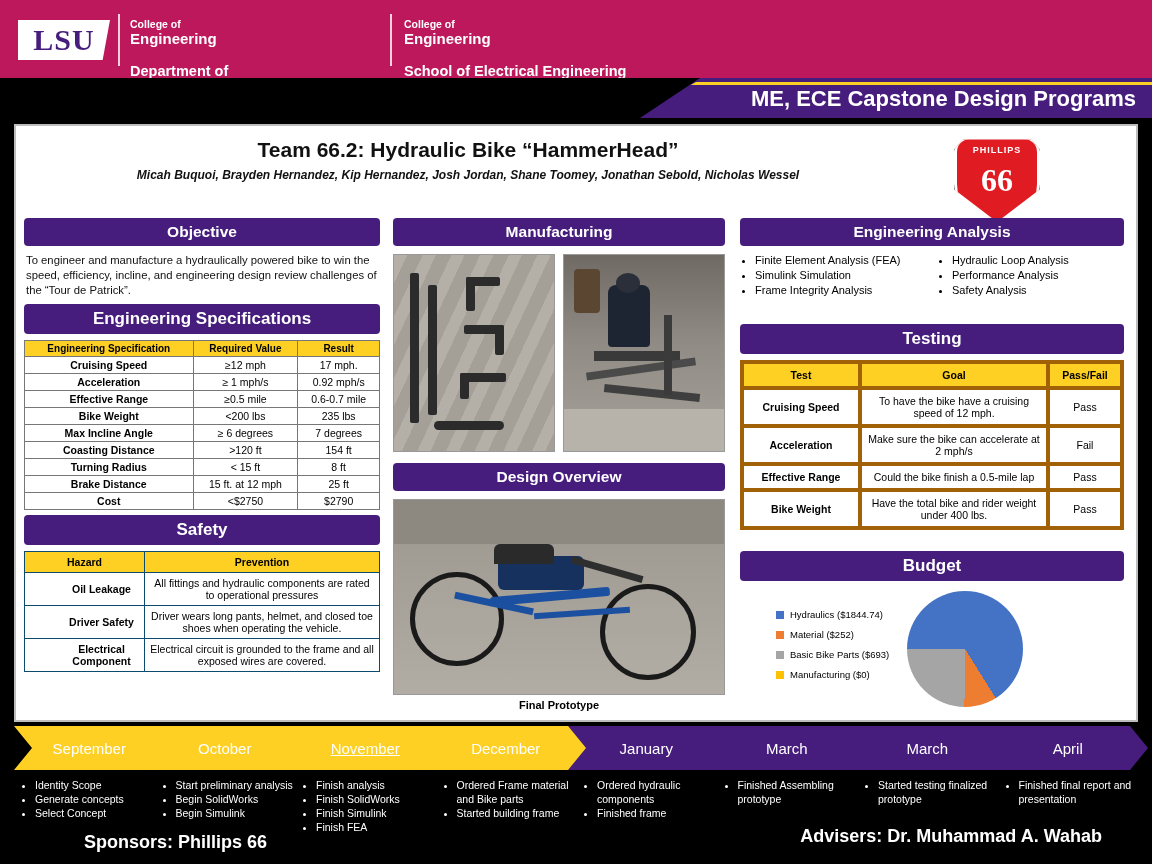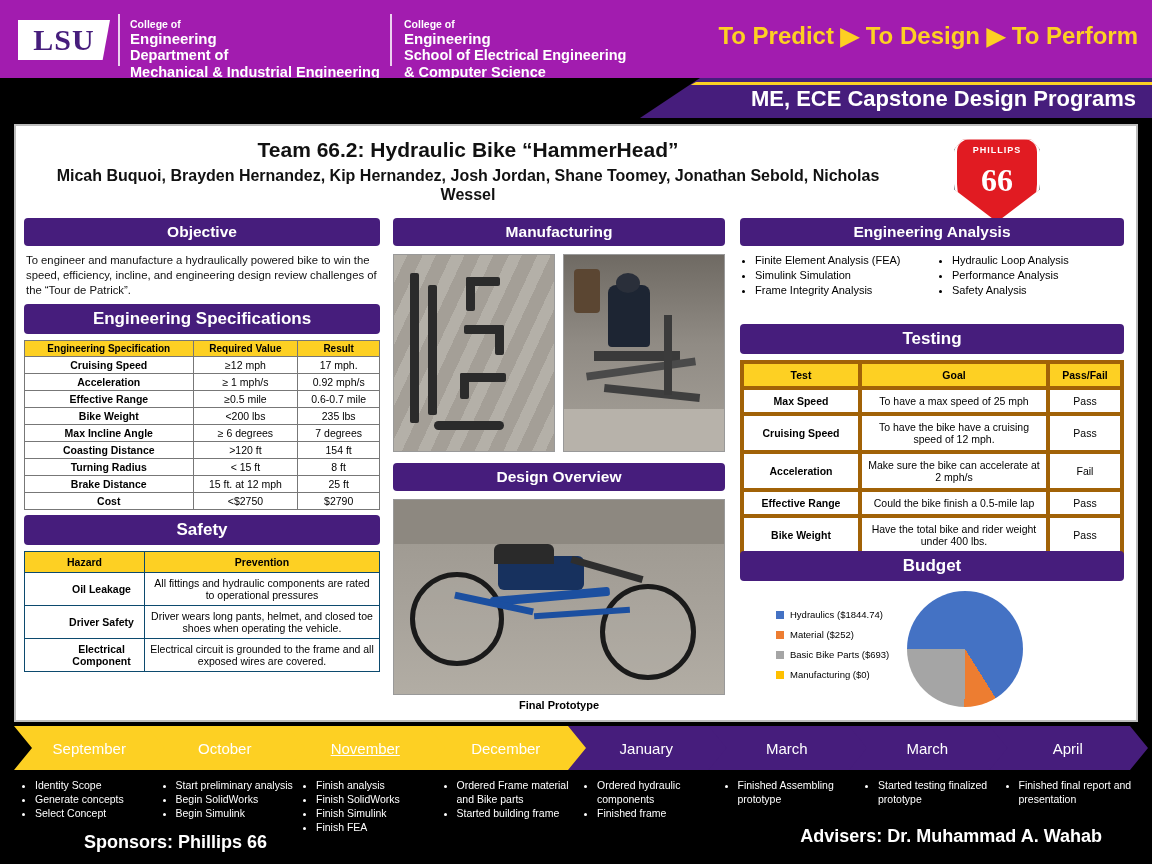"LSU" .header { background: #a21caf -> #be185d }
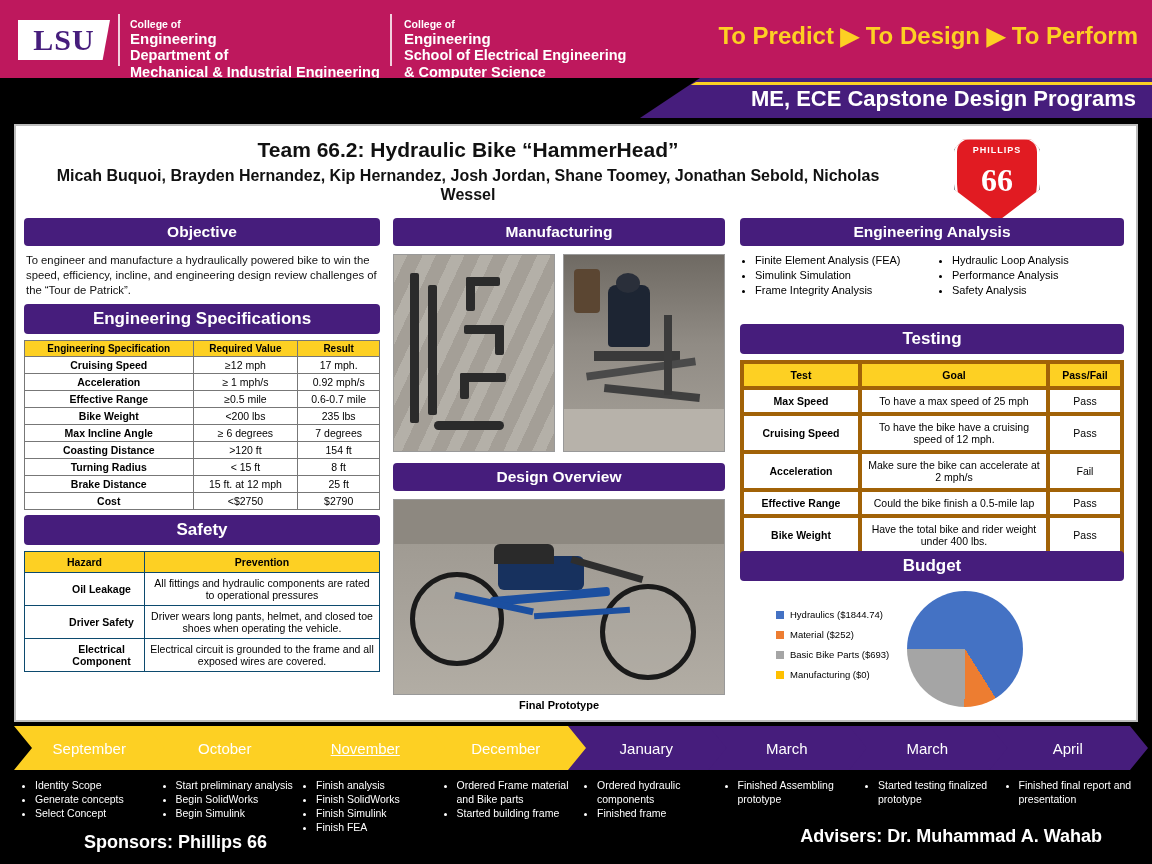"To Predict ▶ To Design" div.tagline { html: <div>To Predict ▶ To Design ▶ To Perform</div> -> none }
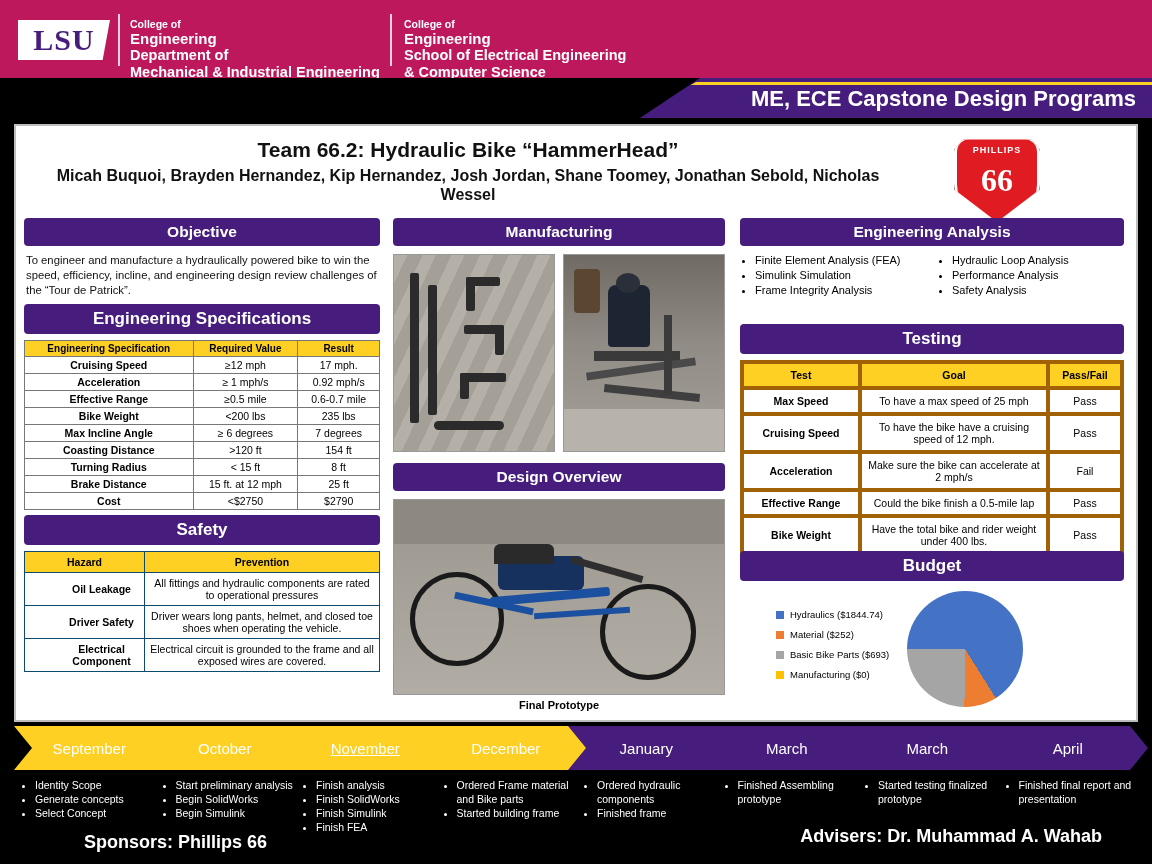"Department of" .dept .big { margin-top: none -> 16px }
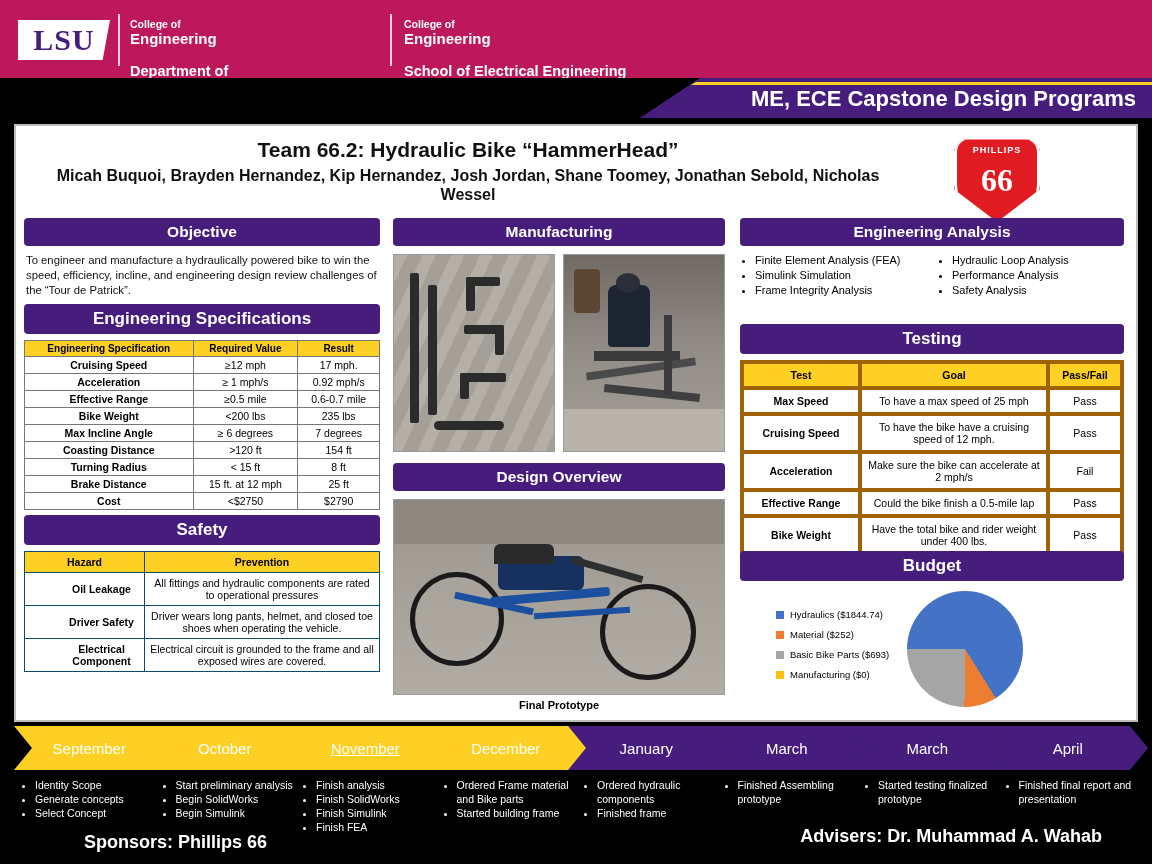"Micah Buquoi, Brayden Hernandez, Kip" .authors { font-size: 16px -> 12px; font-style: none -> italic }
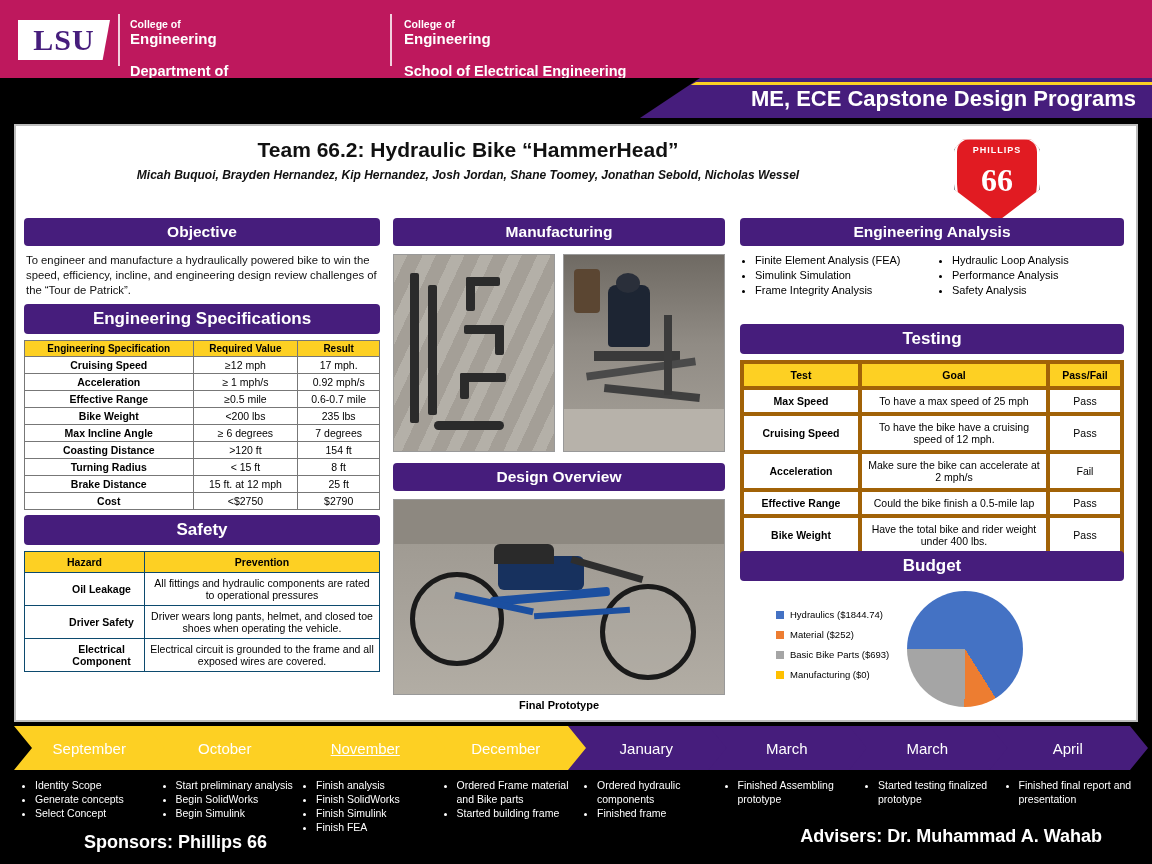"Max Speed" tr { html: <tr> <td>Max Speed</td> <td>To have a max speed of 25 mph</td> <td>Pass</td> </tr> -> none }
